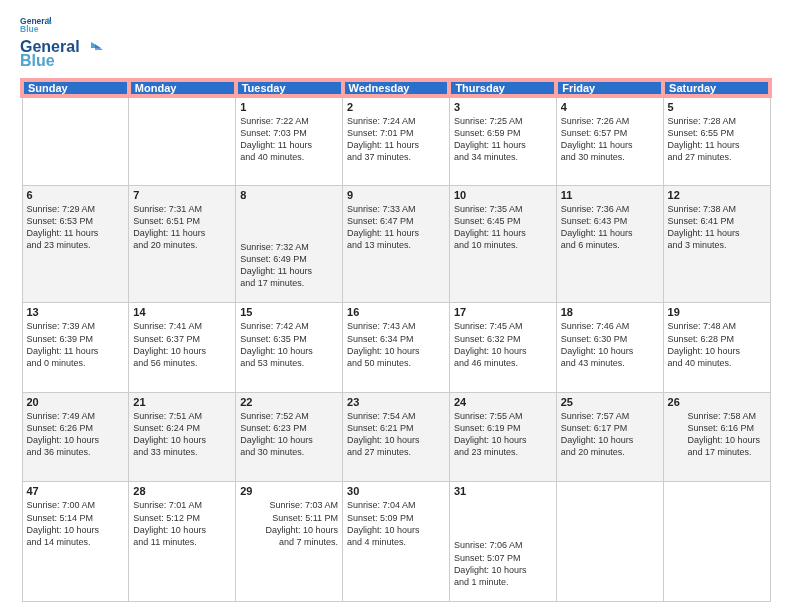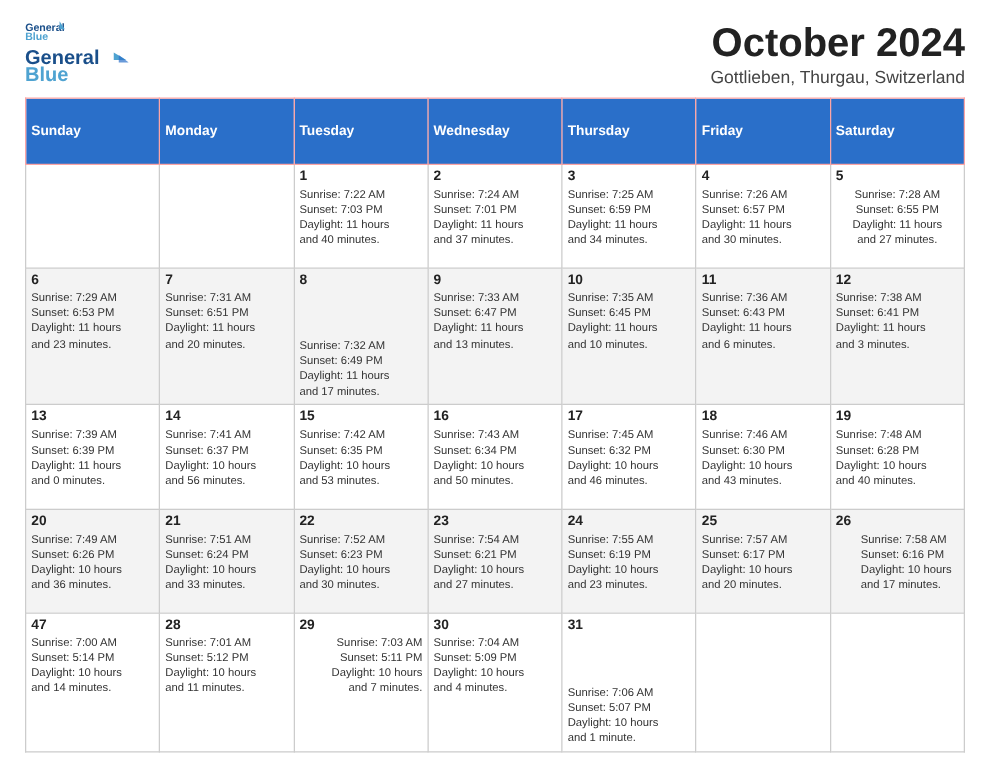"October 2024" div.title-block { html: <div> <div>October 2024</div> <div>Gottlieben, Thurgau, Switzerland</div> </div> -> none }
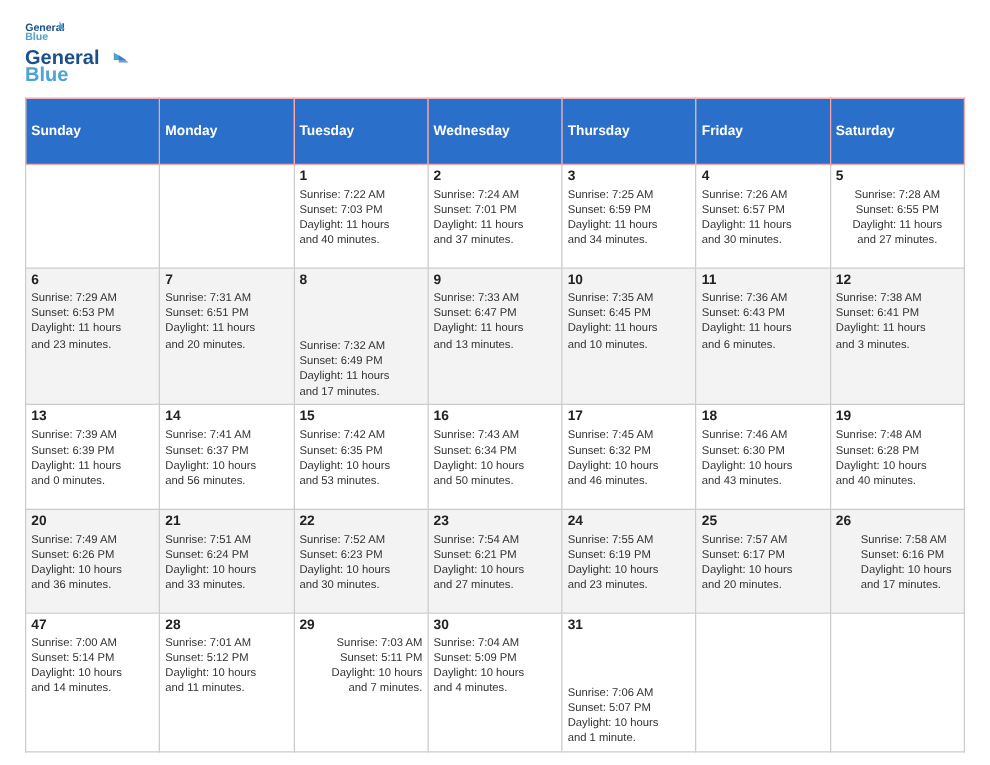"Sunday" .calendar th { border: 1px solid #fca5a5 -> 4px solid #fca5a5; padding: 20px 4px -> 0 4px }
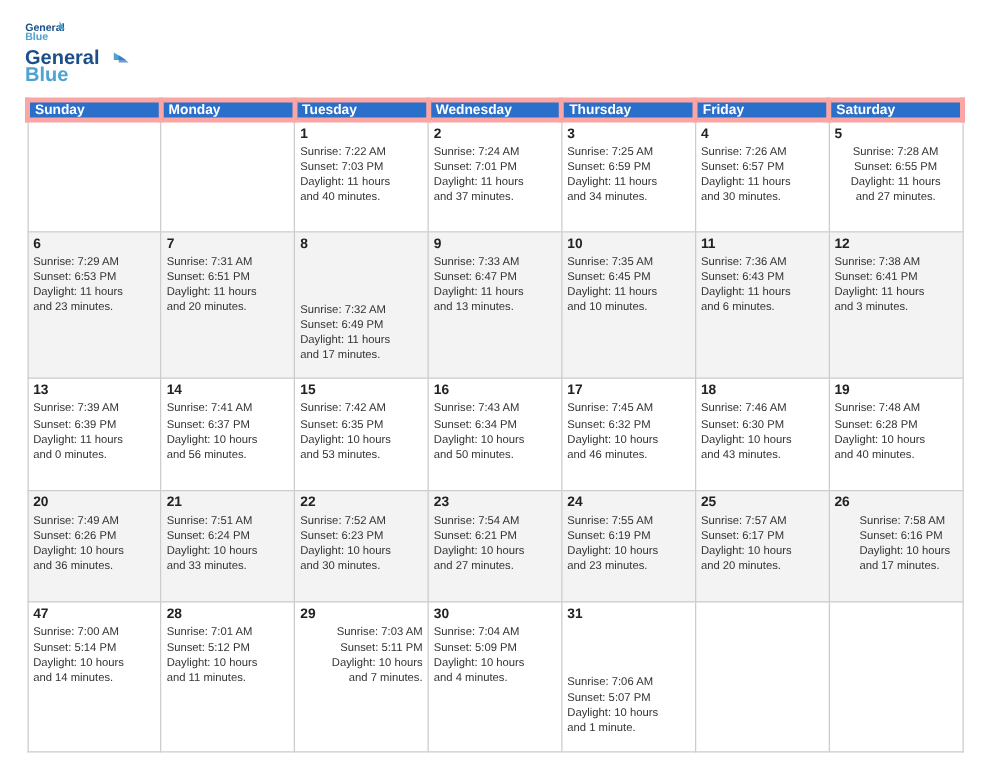"Sunrise: 7:28 AM" div.day-info { text-align: center -> none }
